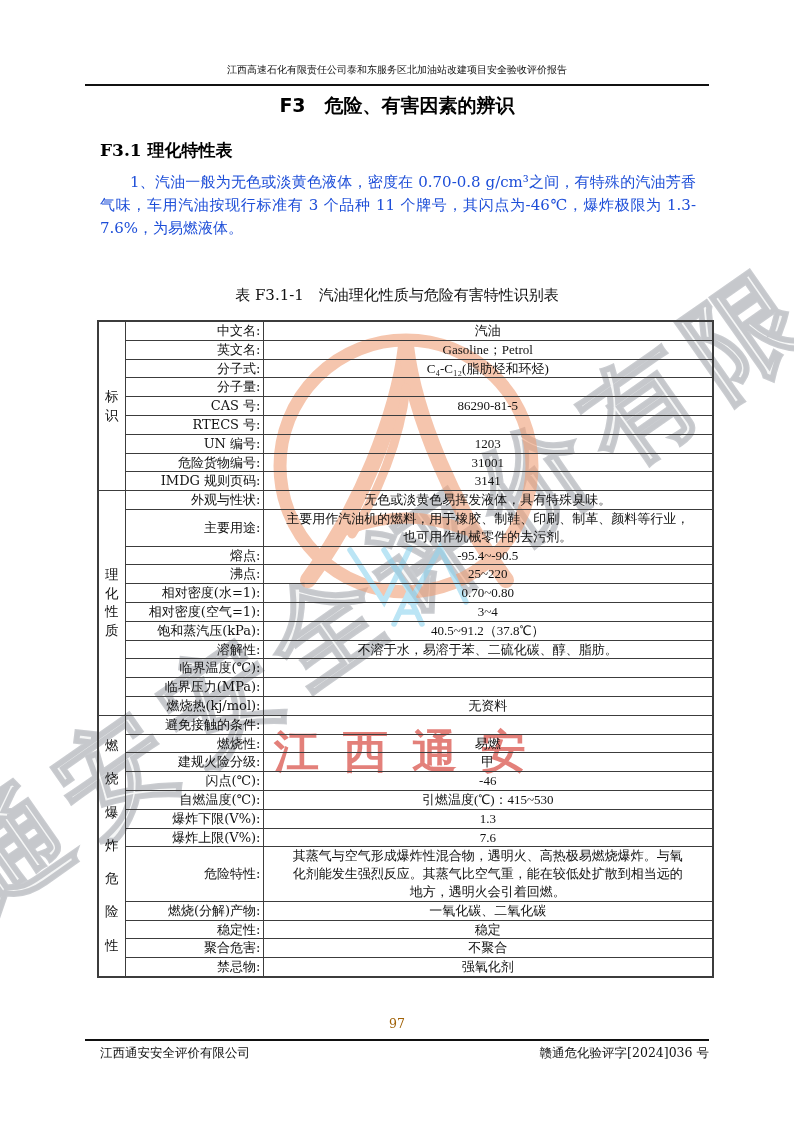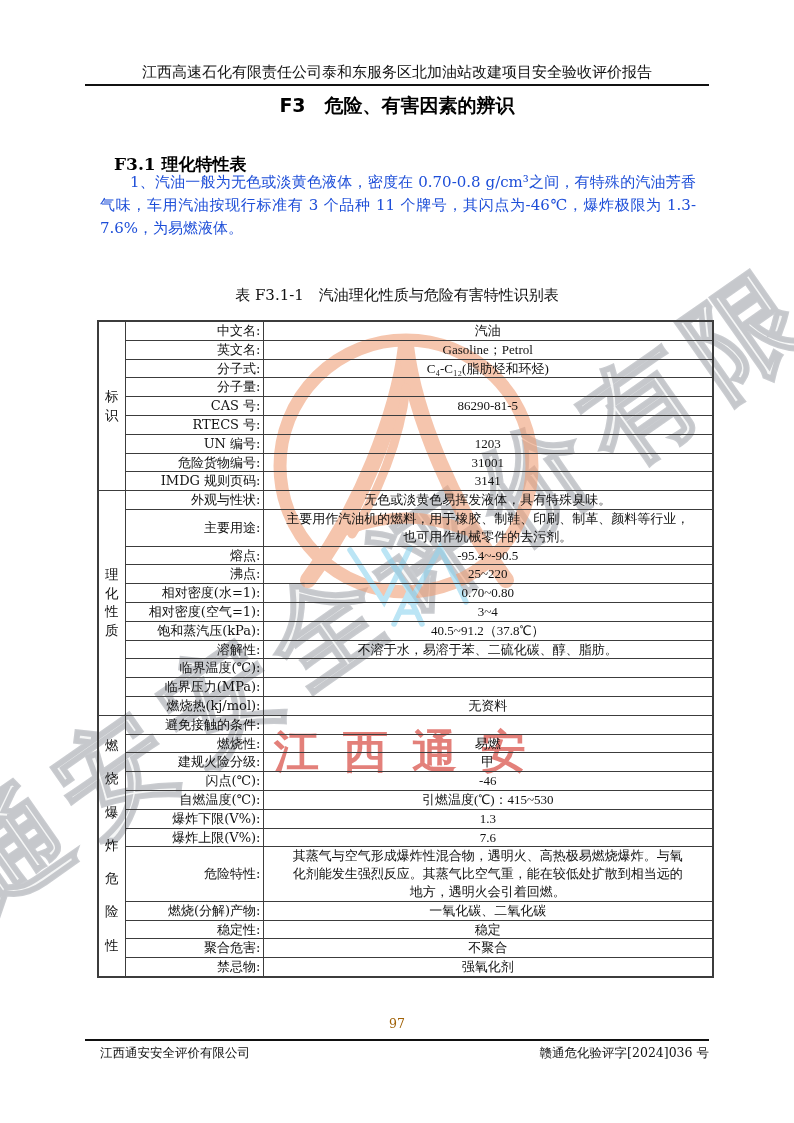"江西高速石化有限责任公司泰和东服务区北加油站改建项目安全验收评价报告" .header-text { font-size: 15px -> 10px }
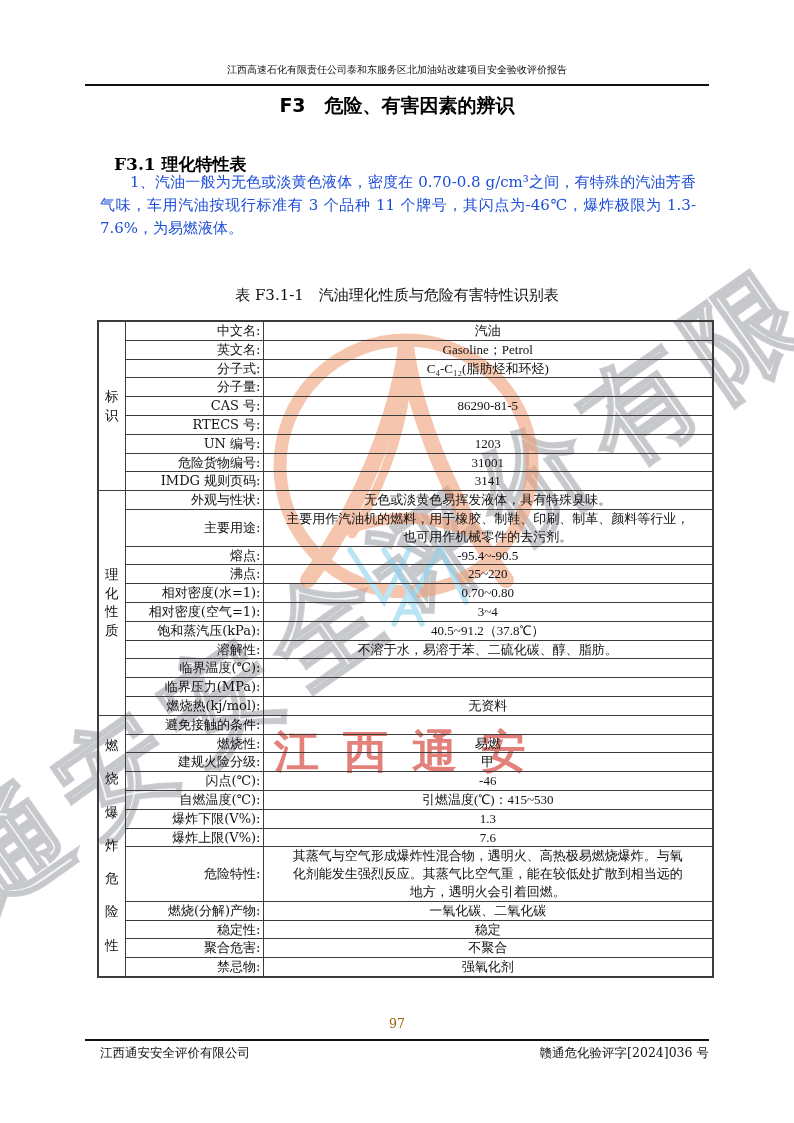"F3.1 理化特性表" .section-title { margin: 14px -> 0 }
